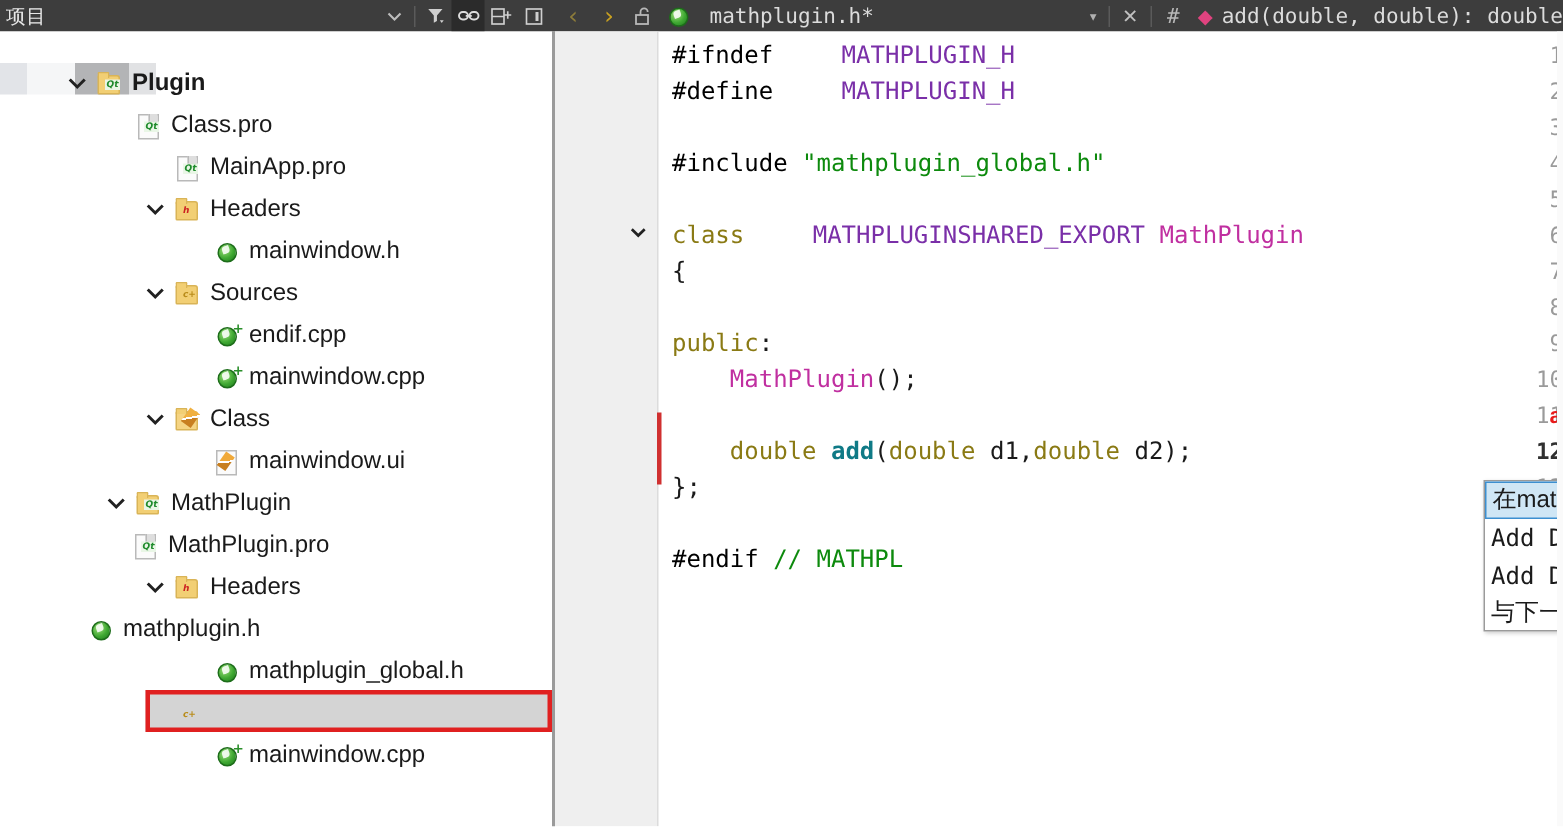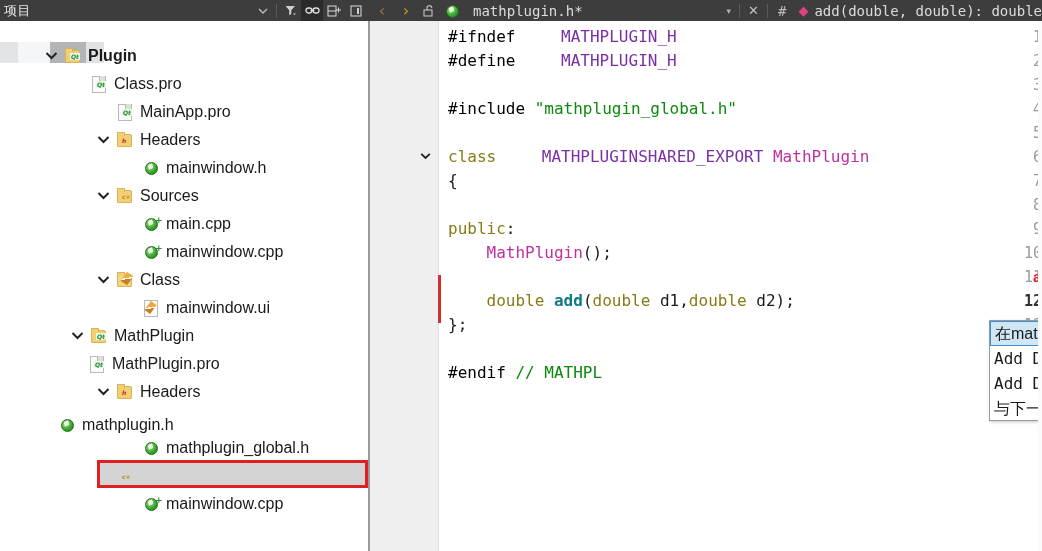"main.cpp" span.label { text: main.cpp -> endif.cpp }
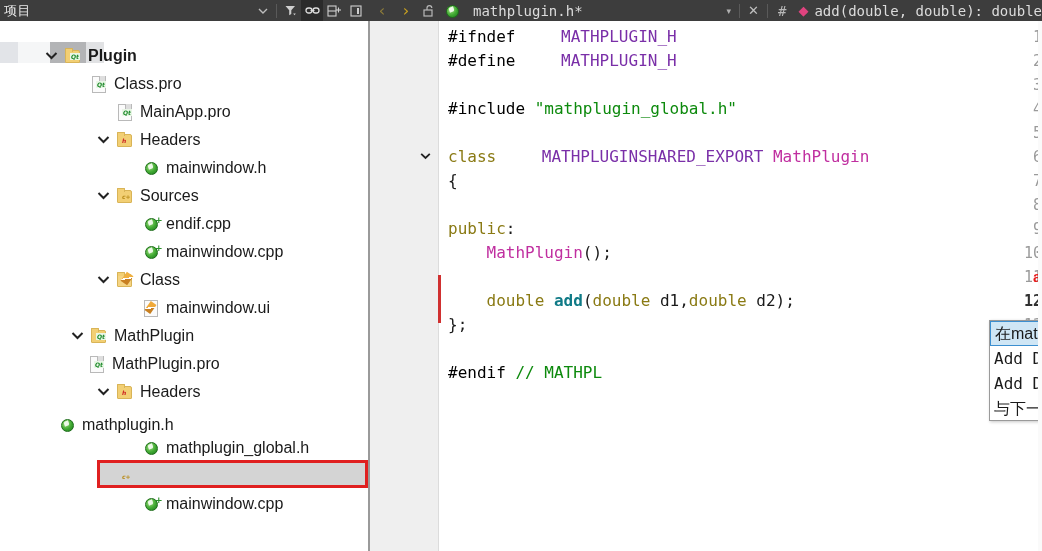"mathplugin.h" div.row { align-items: flex-end -> none }
